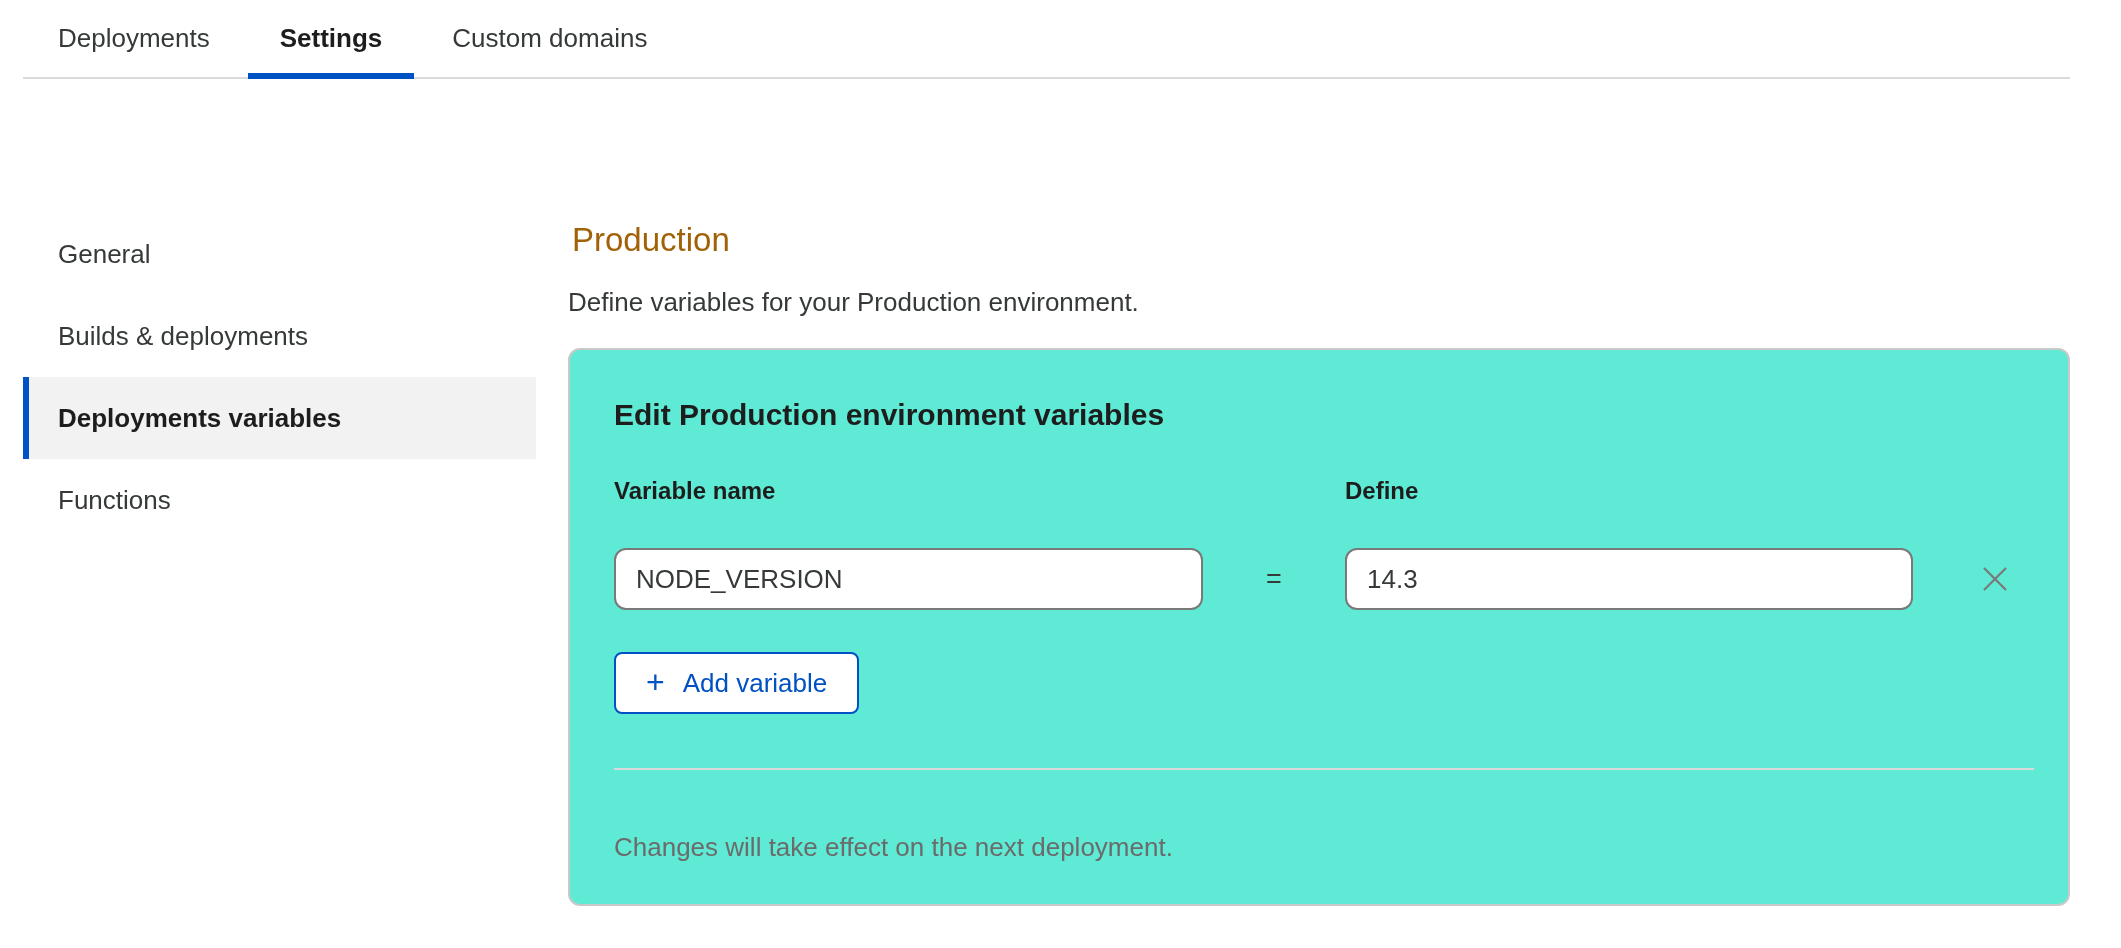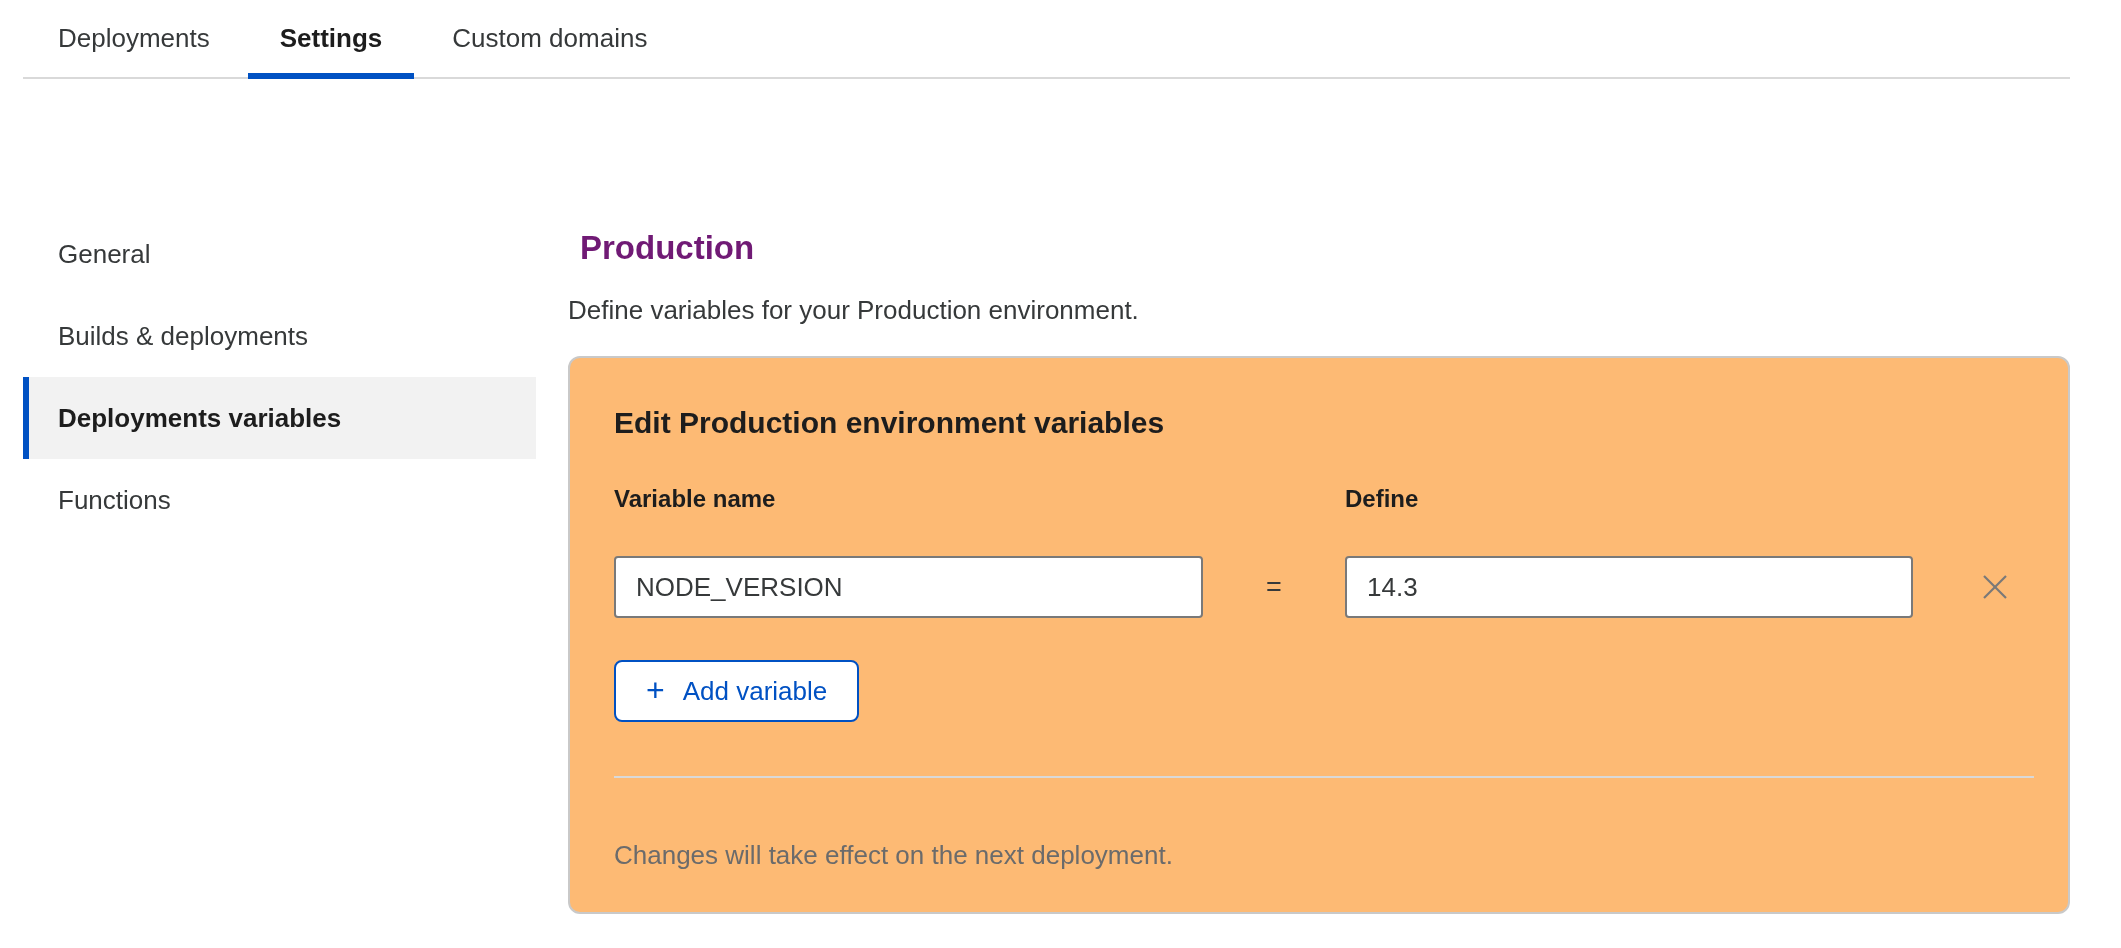"Production" .section-title { color: #701a75 -> #a16207; font-weight: bold -> normal; margin: 12px -> 4px }
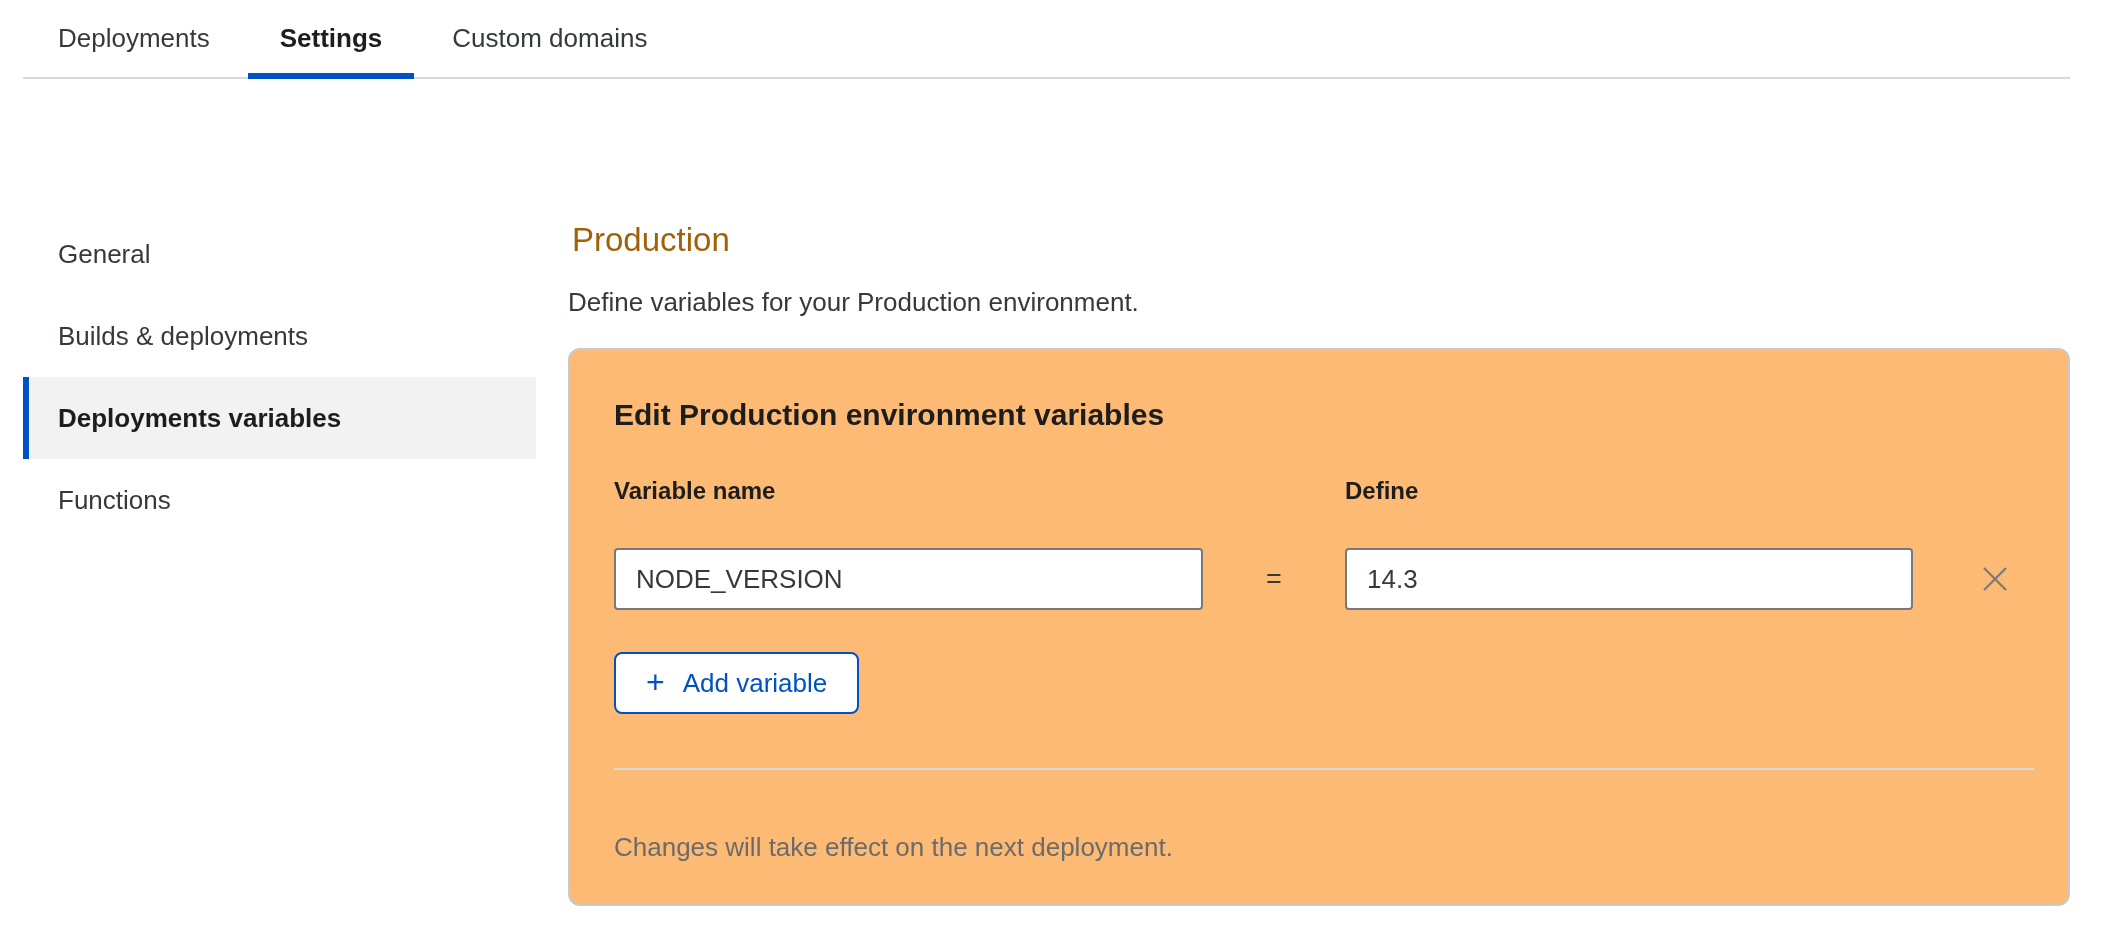"Edit Production environment variables" .card { background: #fdba74 -> #5eead4 }
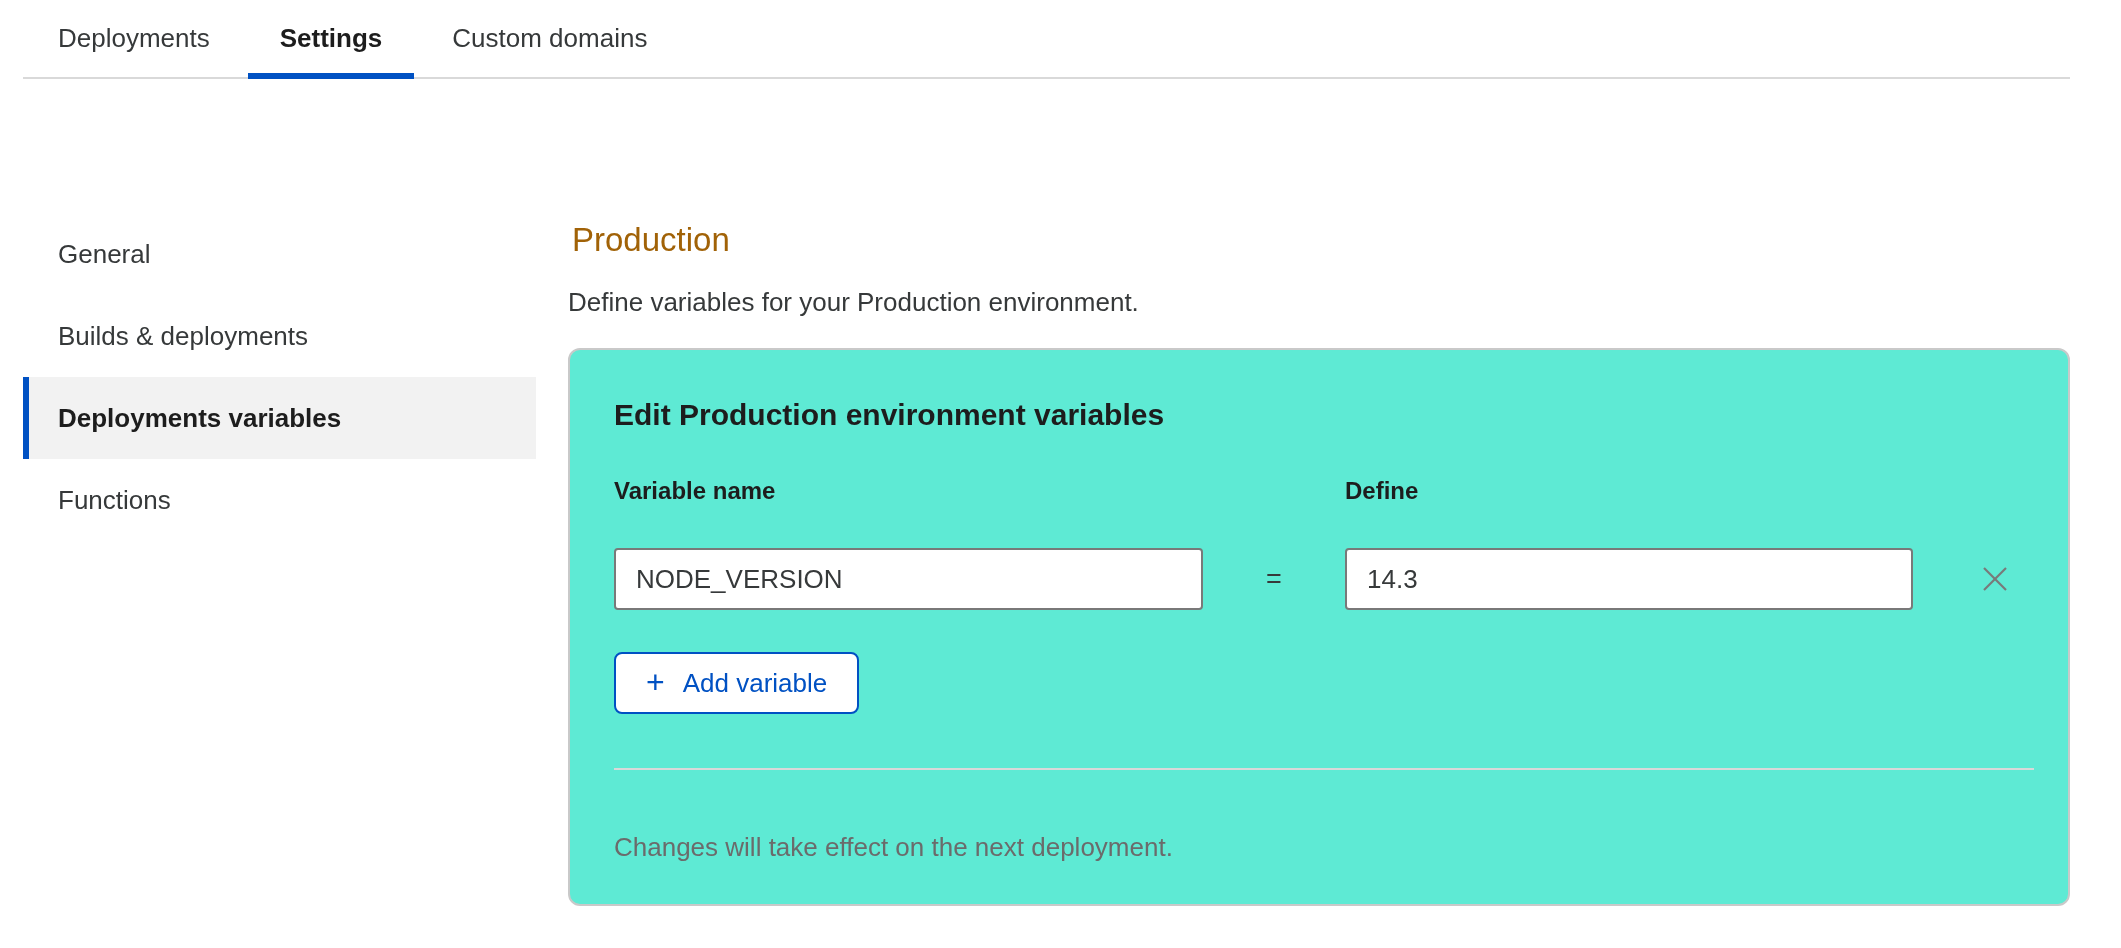"NODE_VERSION" .text-input { border-radius: 4px -> 12px }
